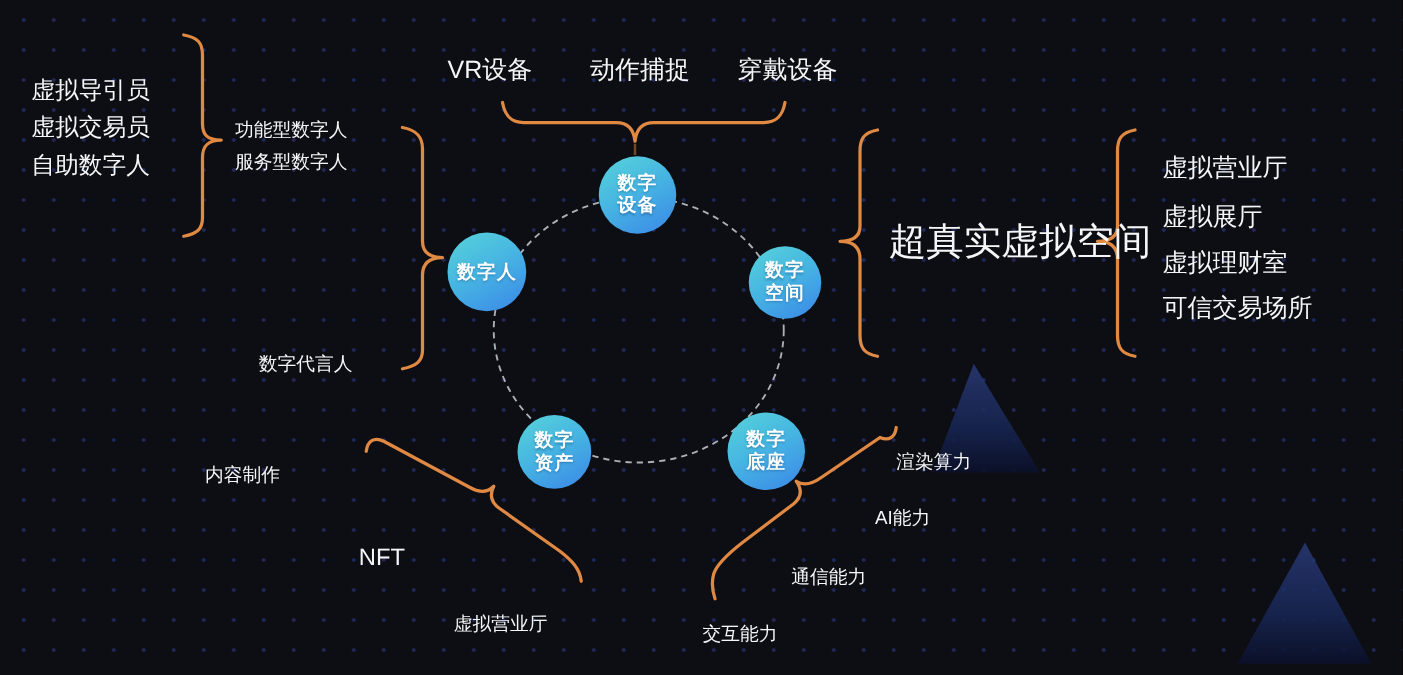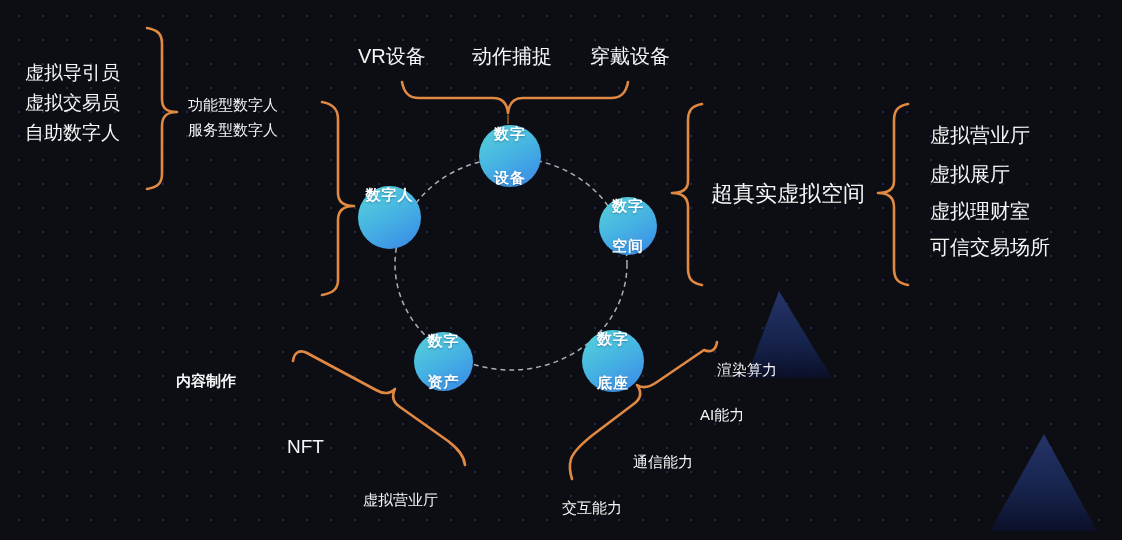"数字" .node { justify-content: space-between -> center }
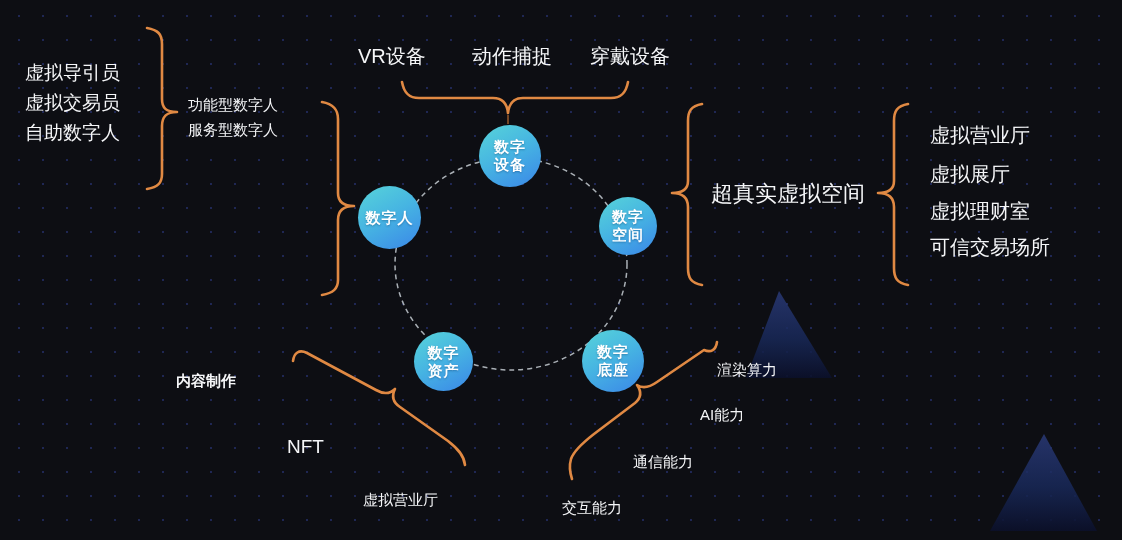"超真实虚拟空间" .f22 { font-size: 22px -> 30px }
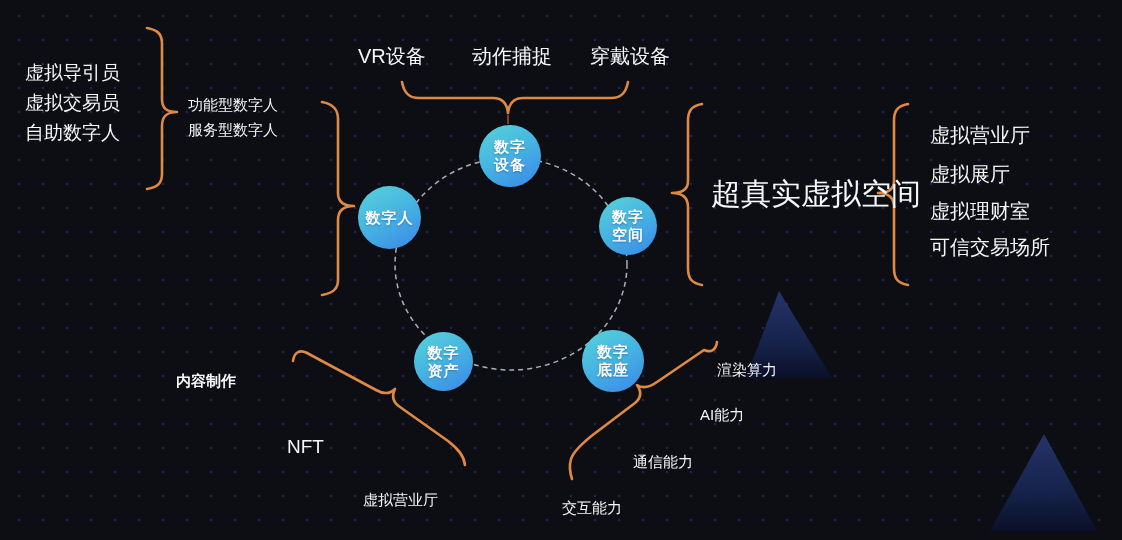"数字代言人" div.lbl { html: none -> <div>数字代言人</div> }
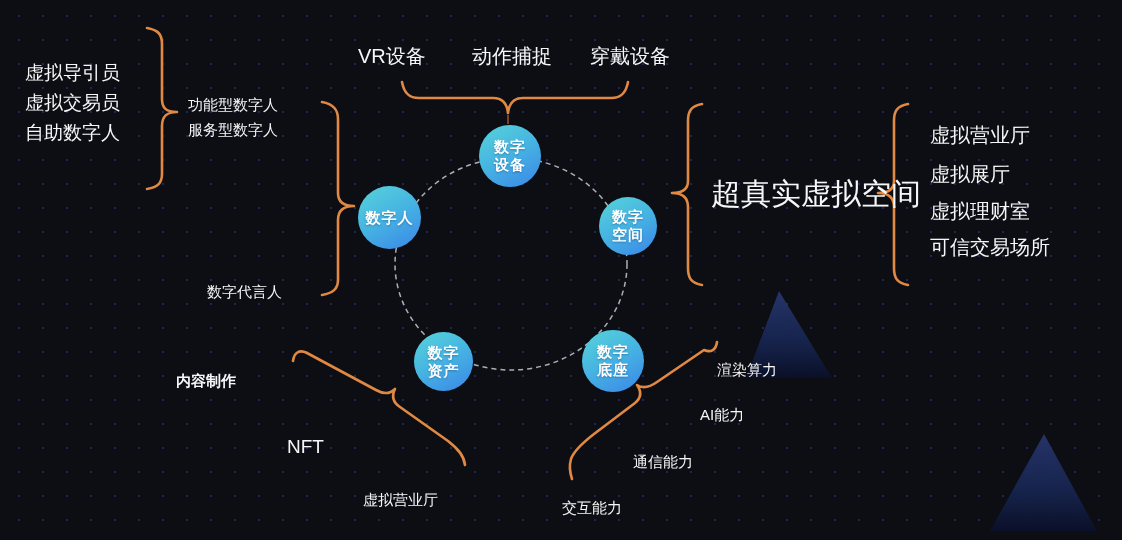"内容制作" div.lbl { font-weight: bold -> none; left: 176px -> 164px }
